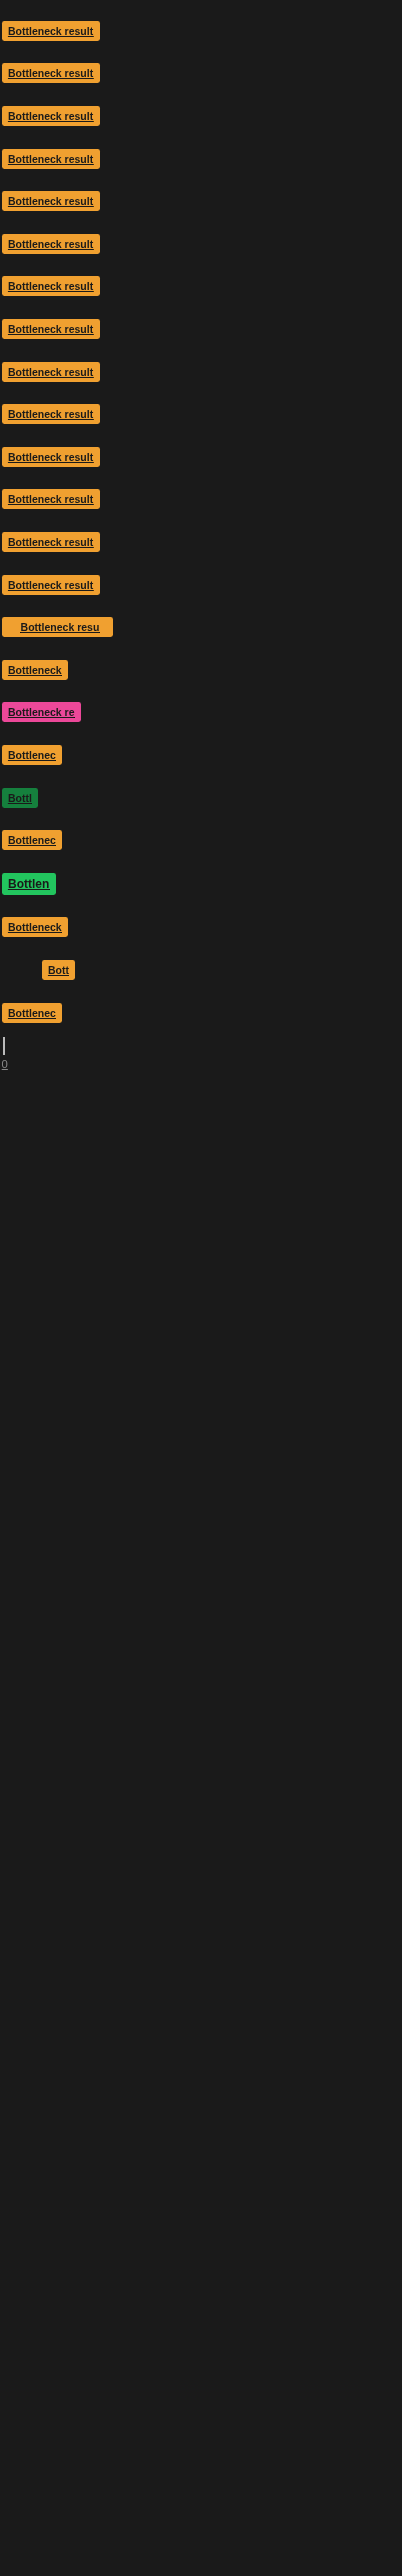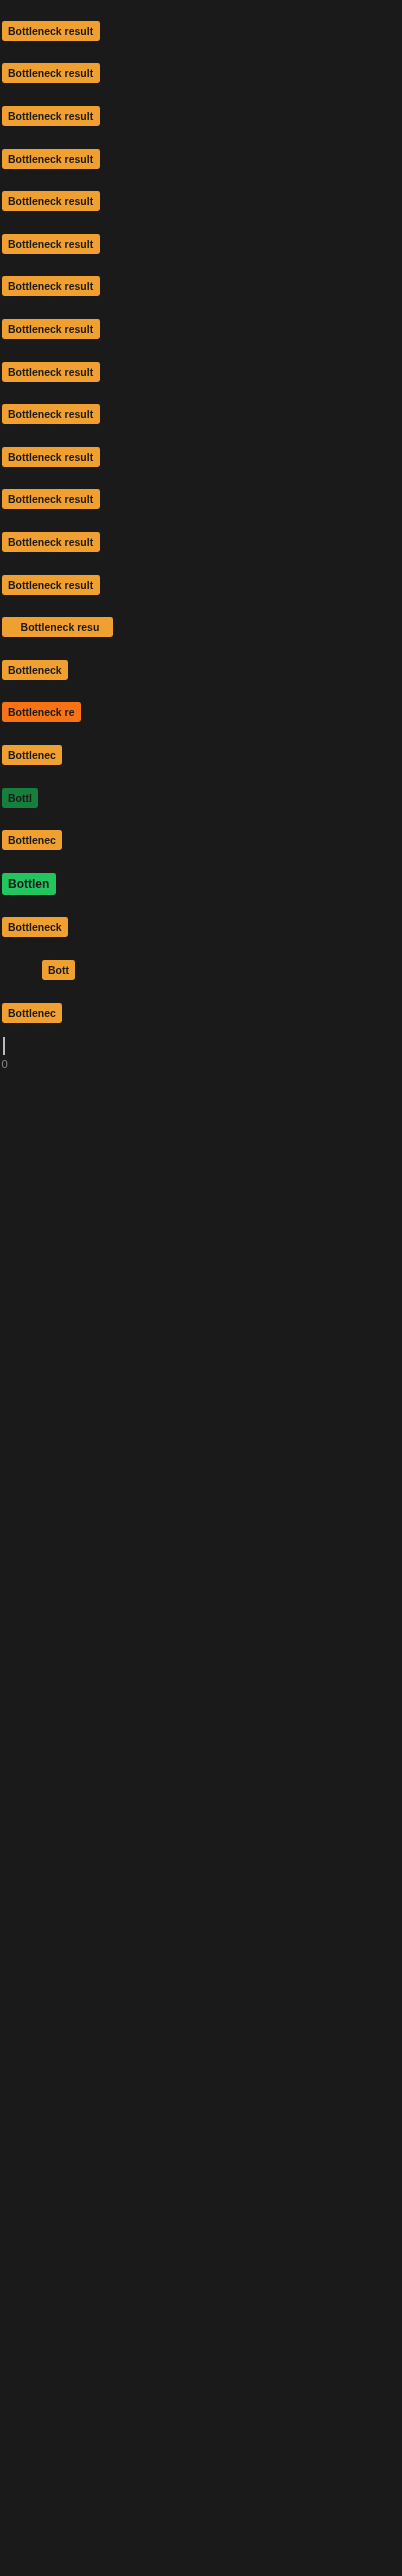"Bottleneck result" * { text-decoration: none -> underline }
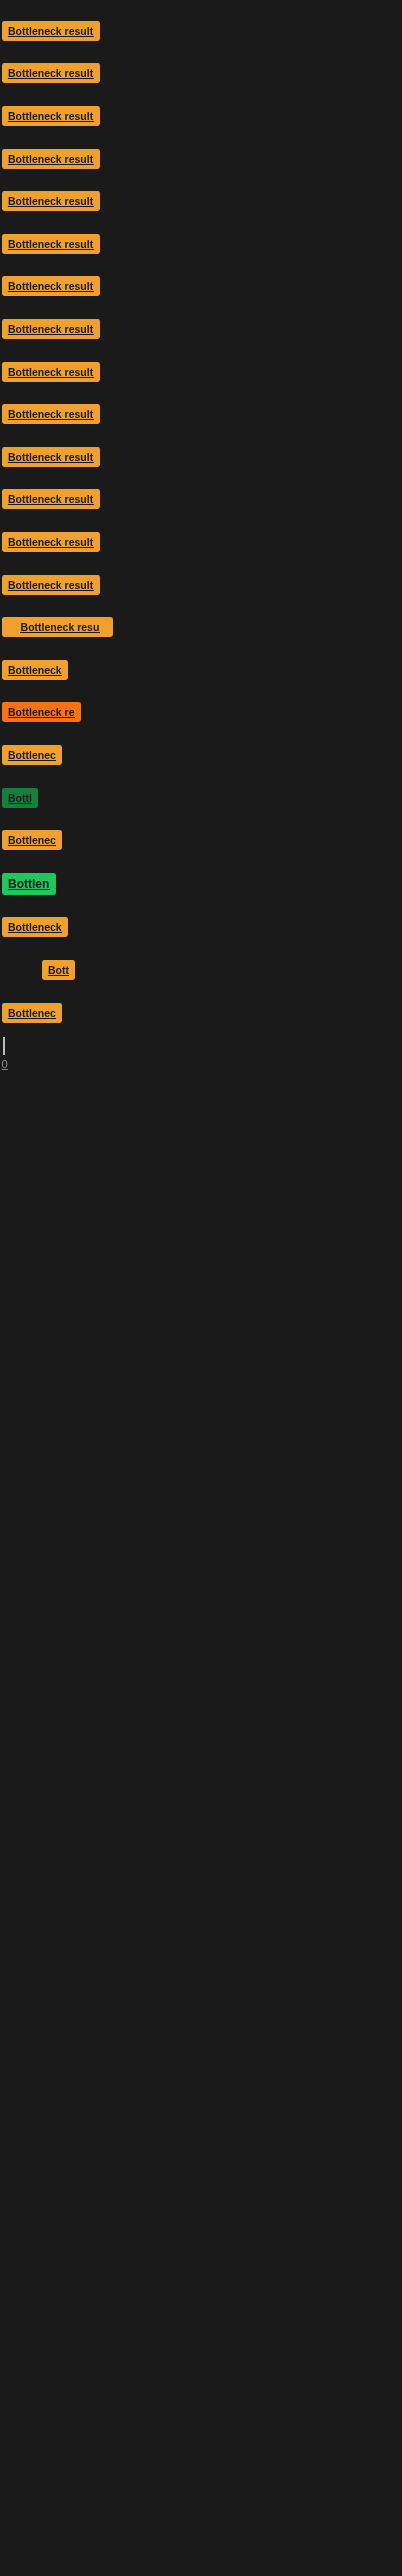"Bottleneck re" span { background-color: #f97316 -> #ec4899 }
